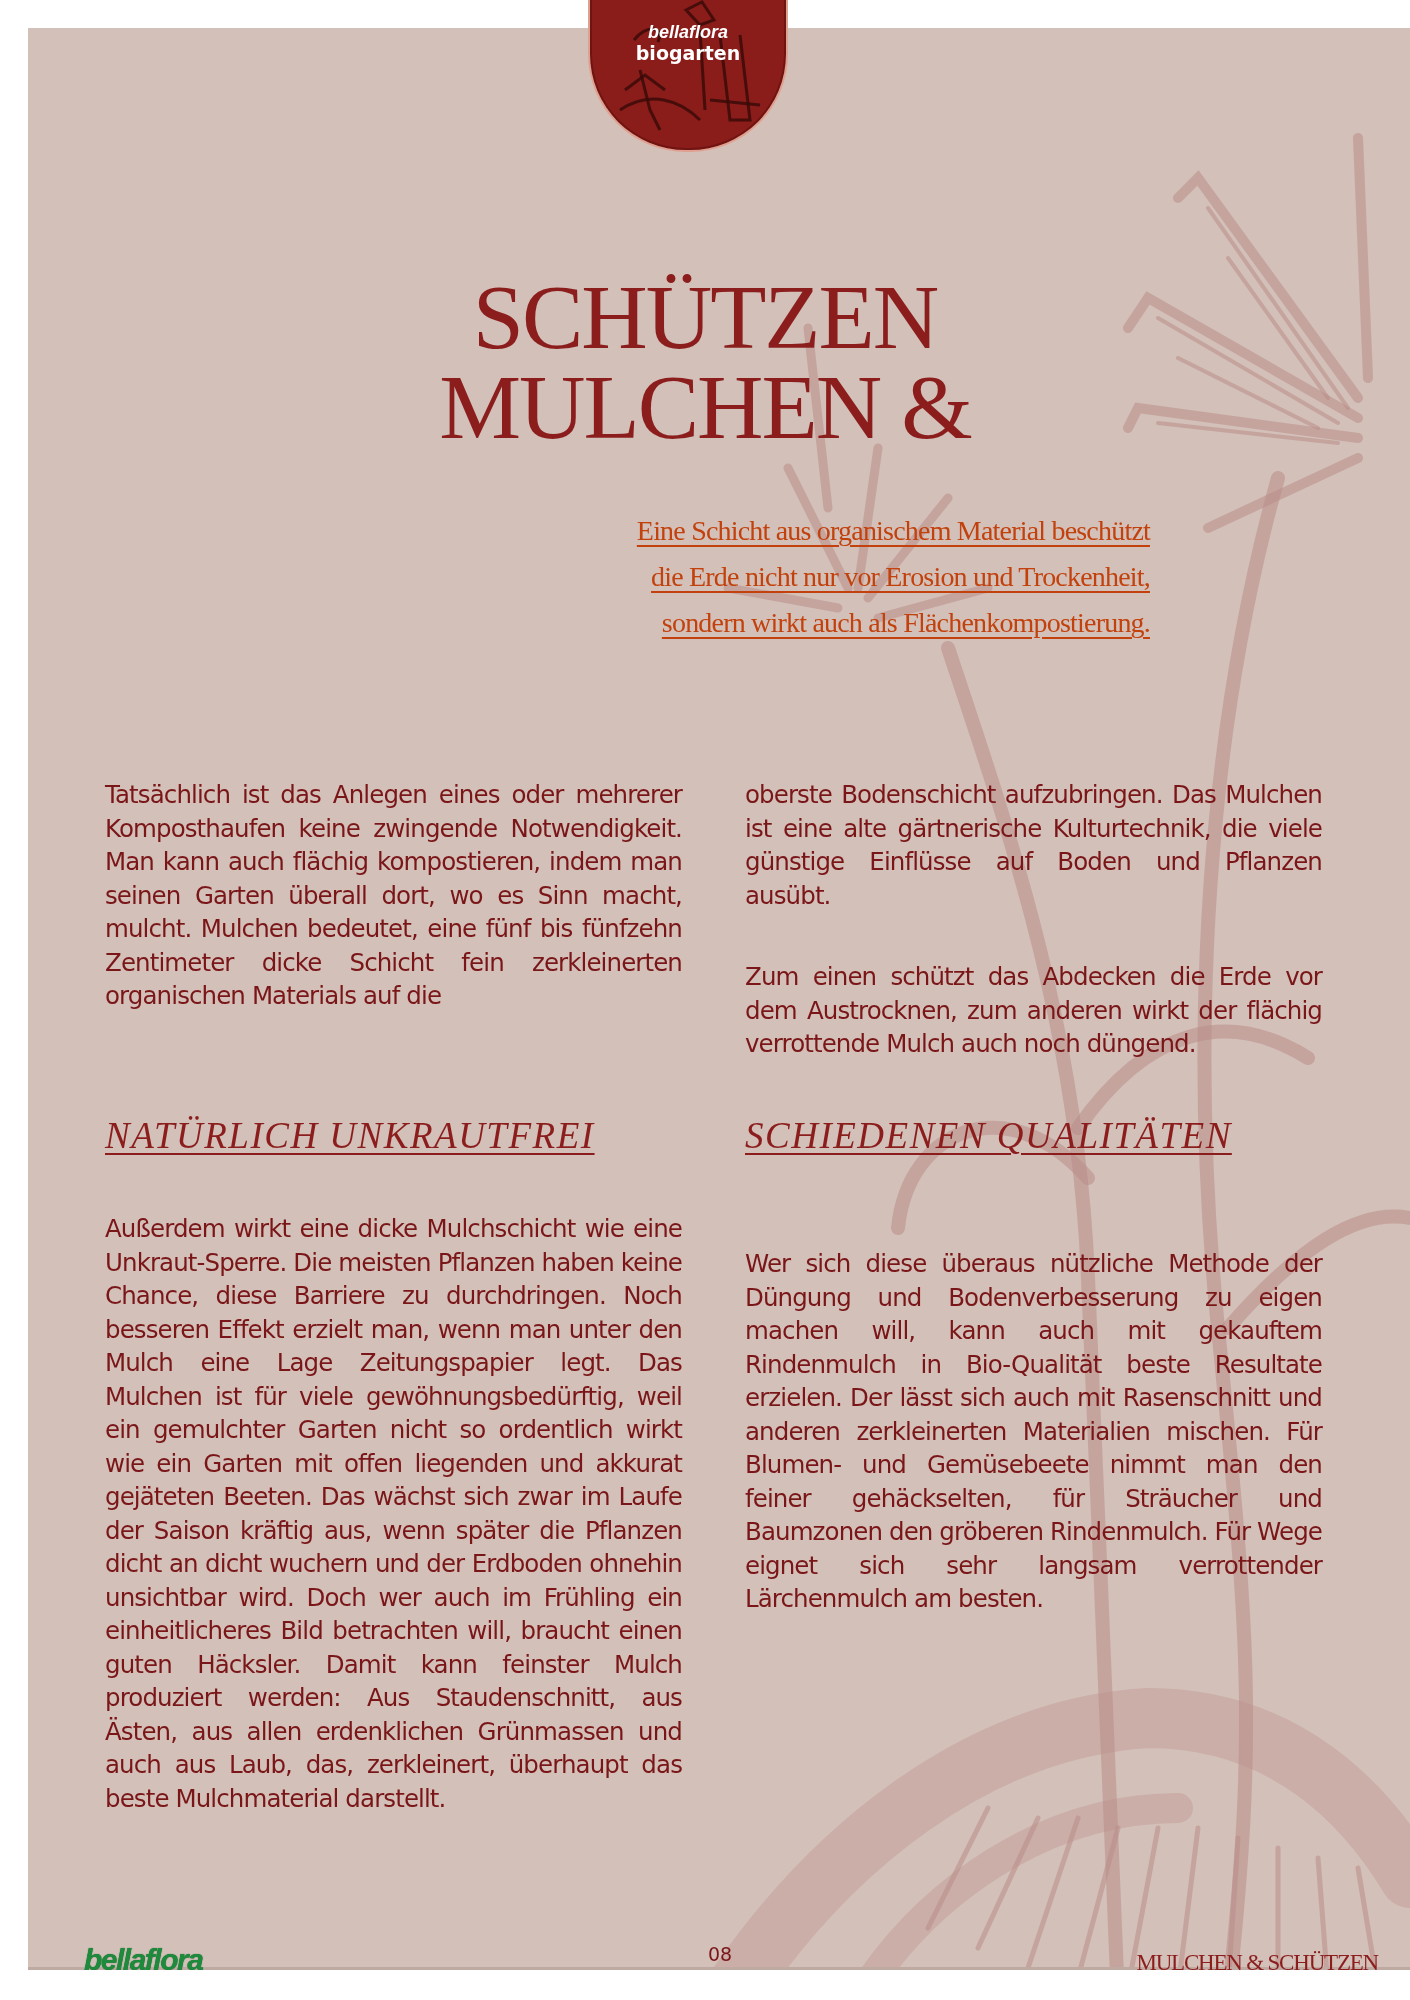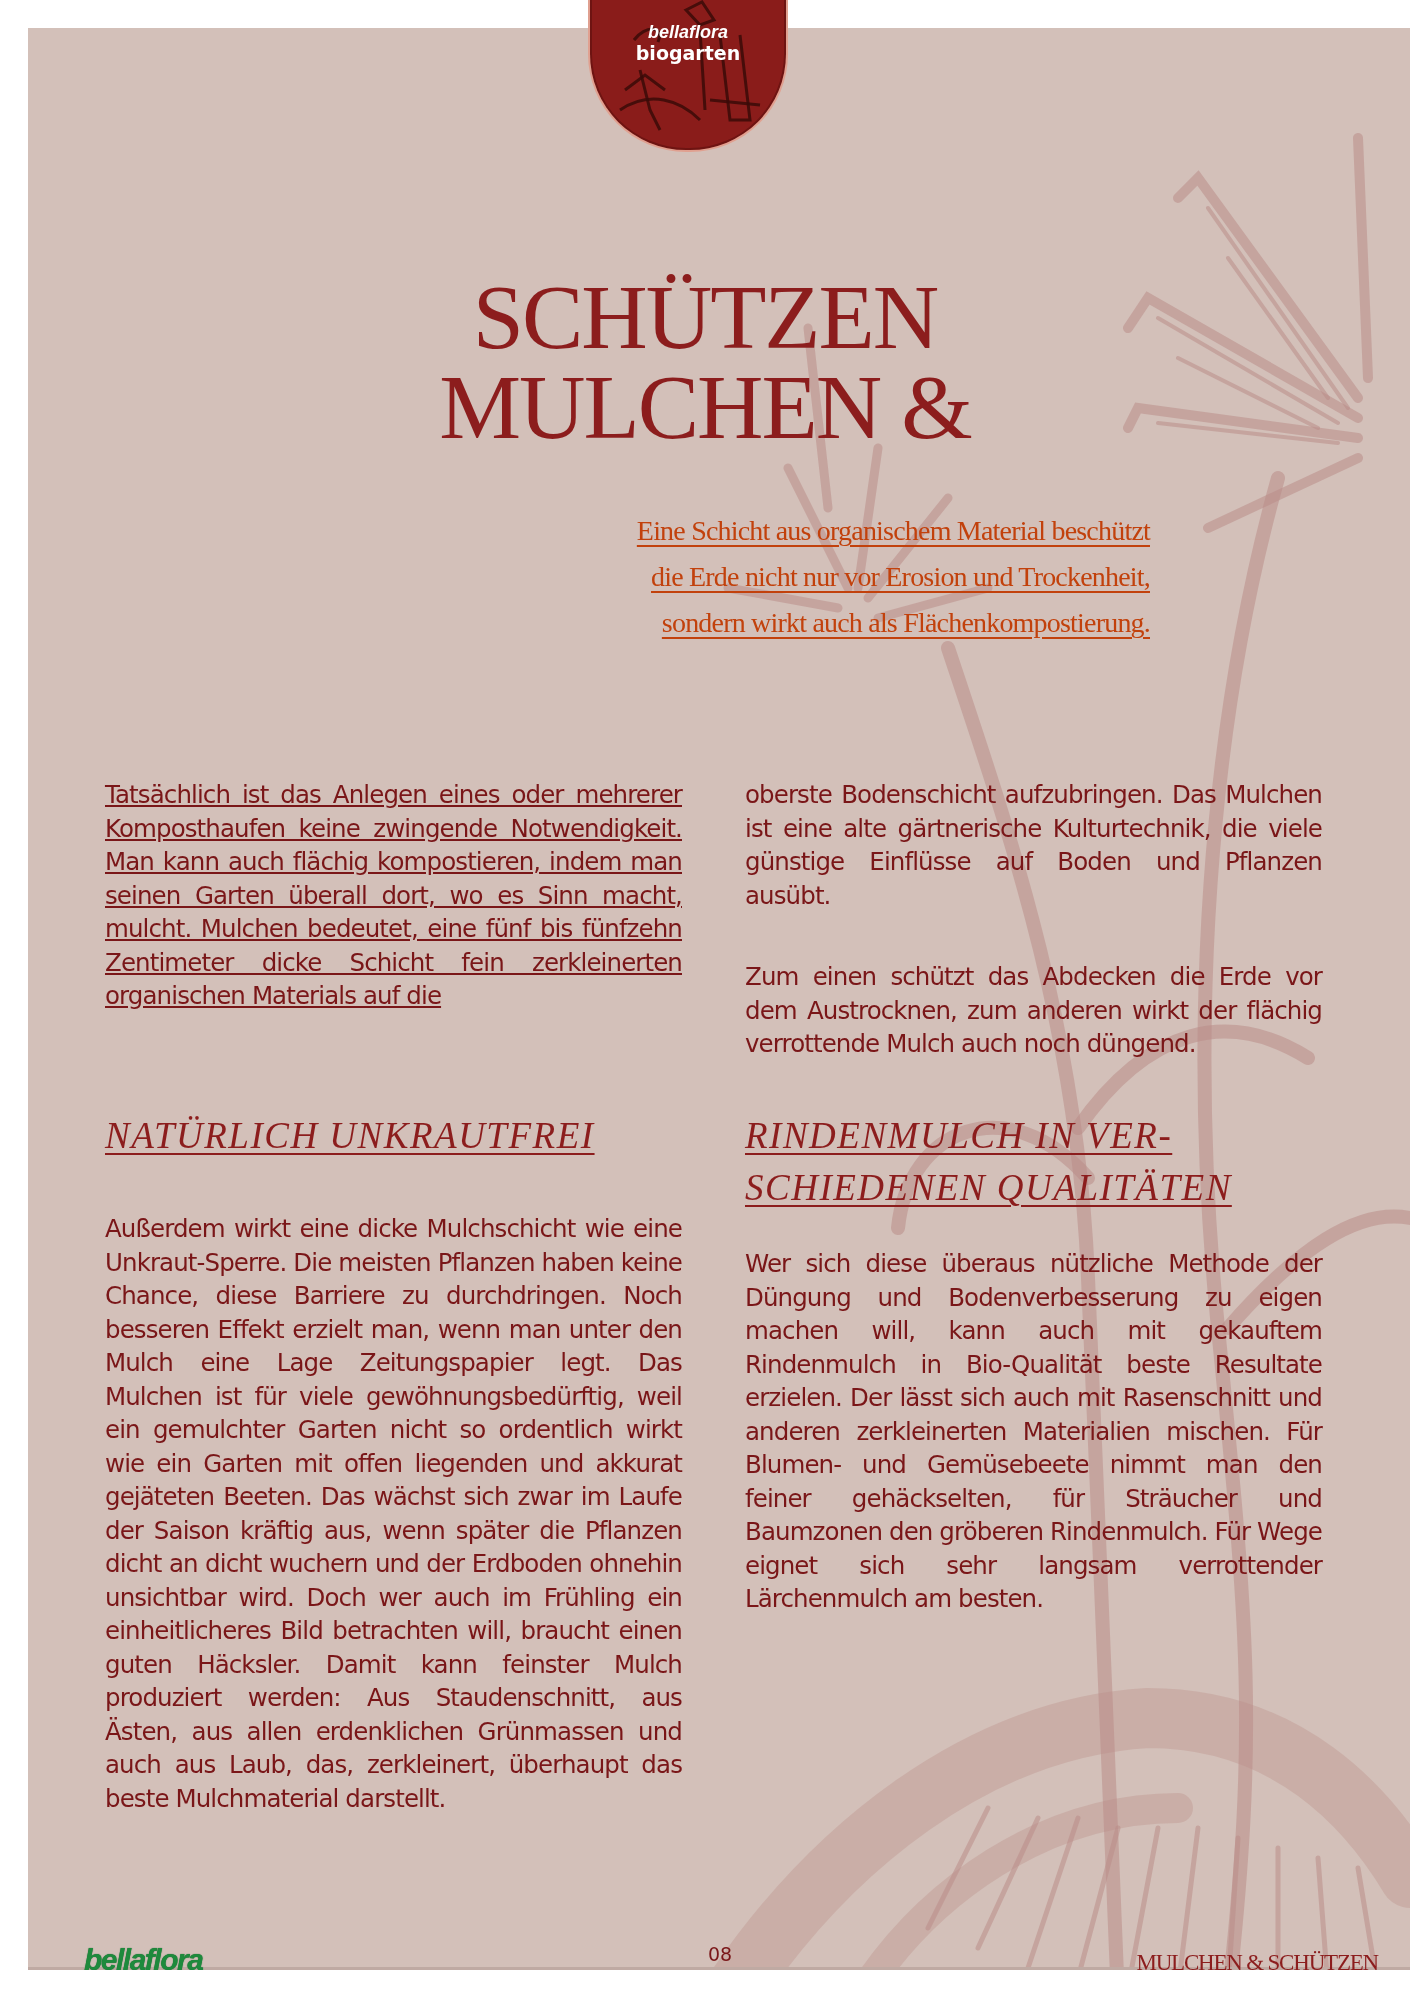"Tatsächlich ist das Anlegen eines" div.col { text-decoration: underline -> none }
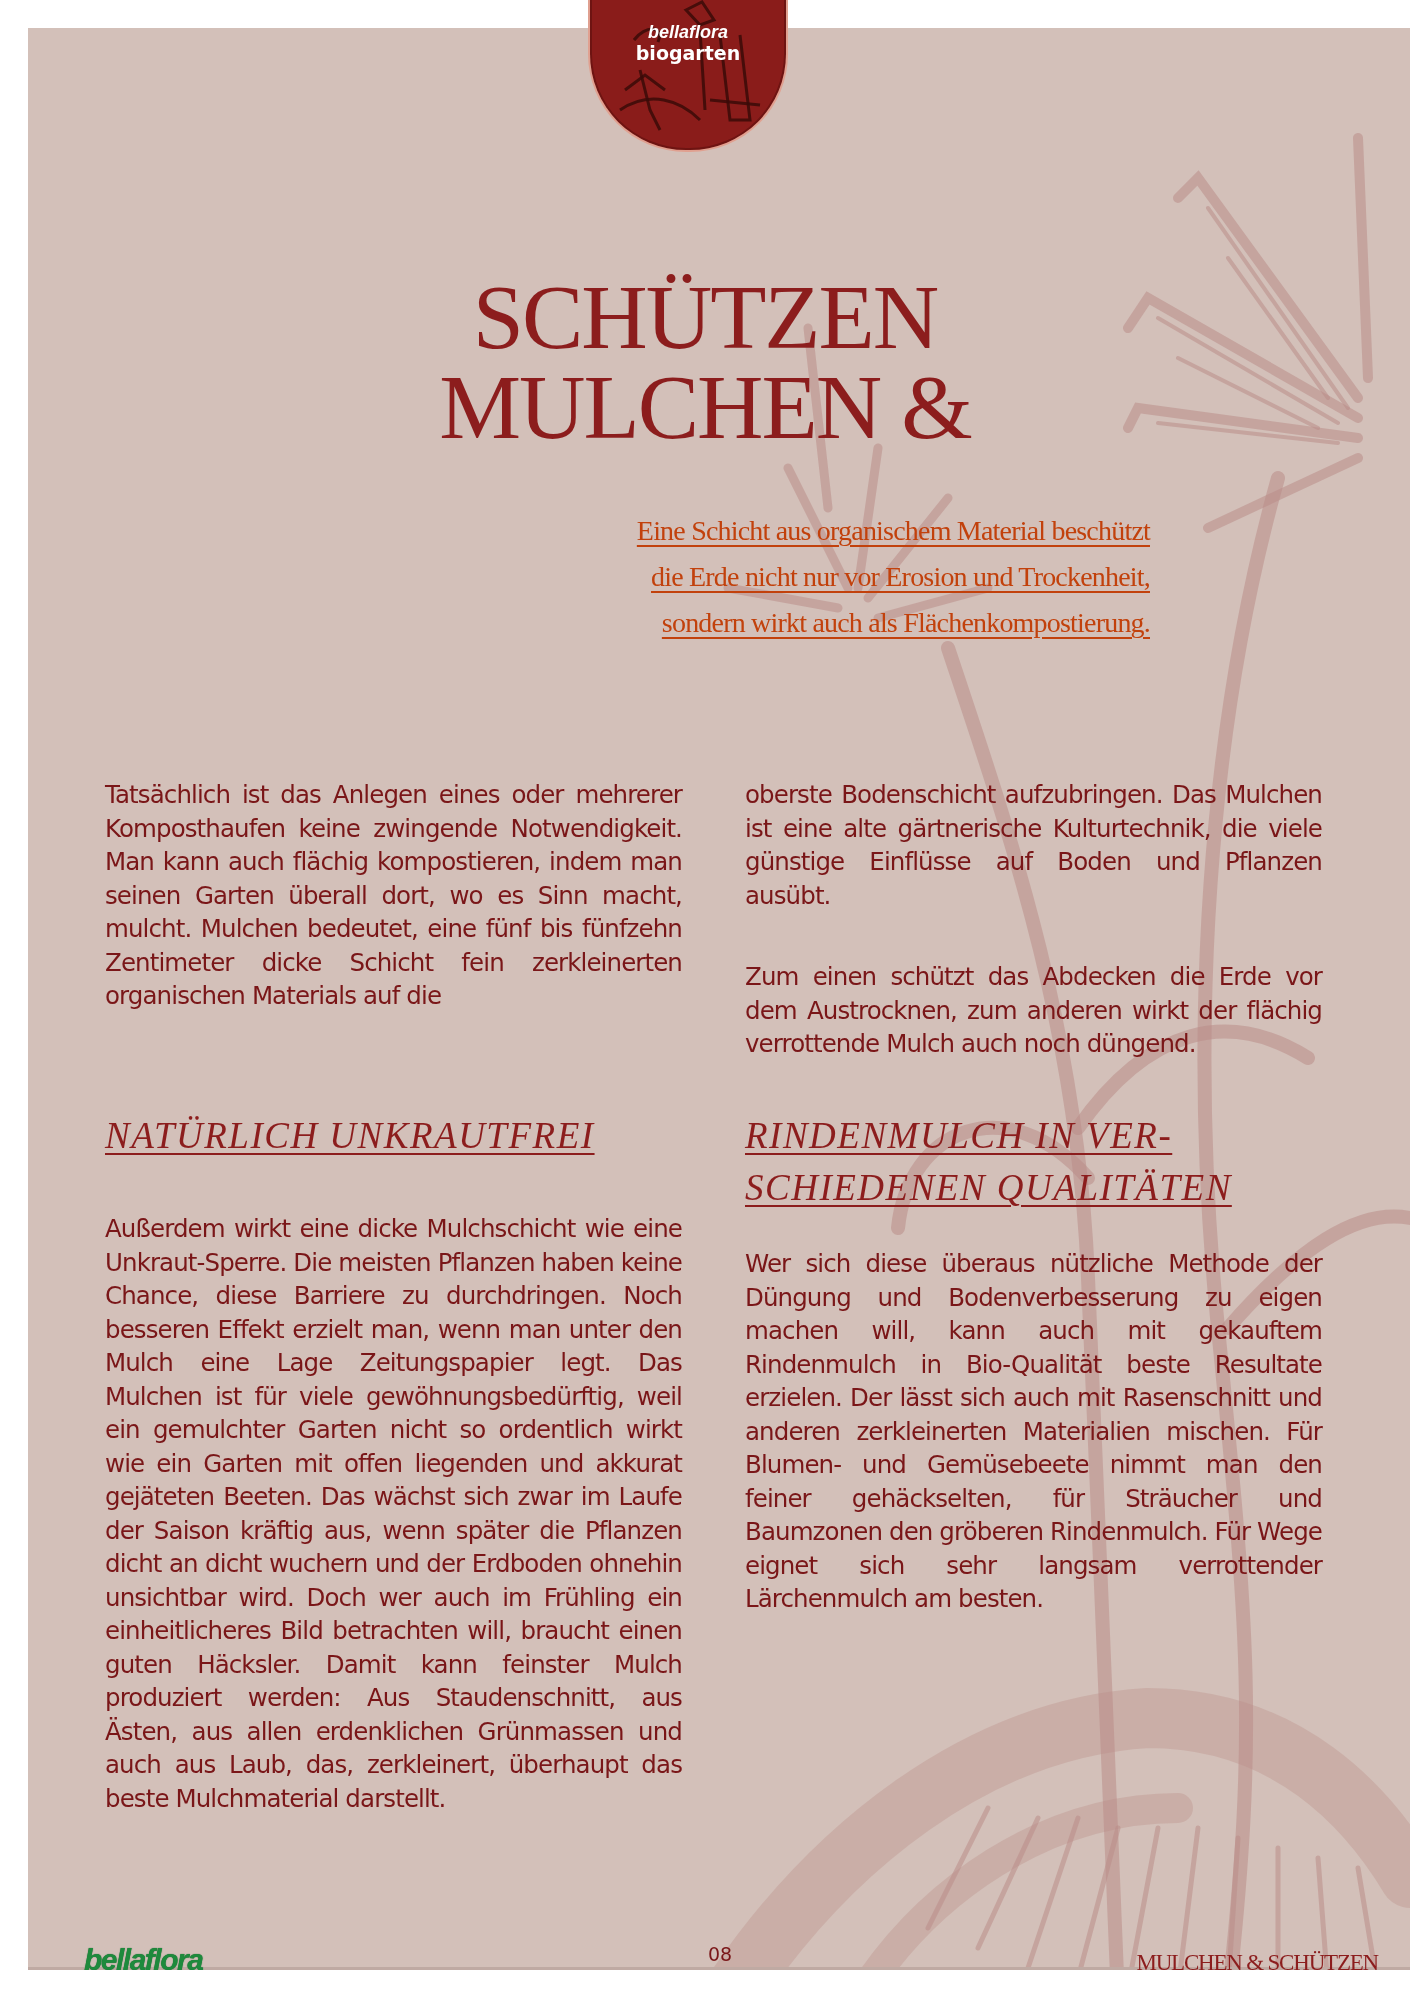"RINDENMULCH IN VER-" div { html: <div>RINDENMULCH IN VER-</div> -> none }
